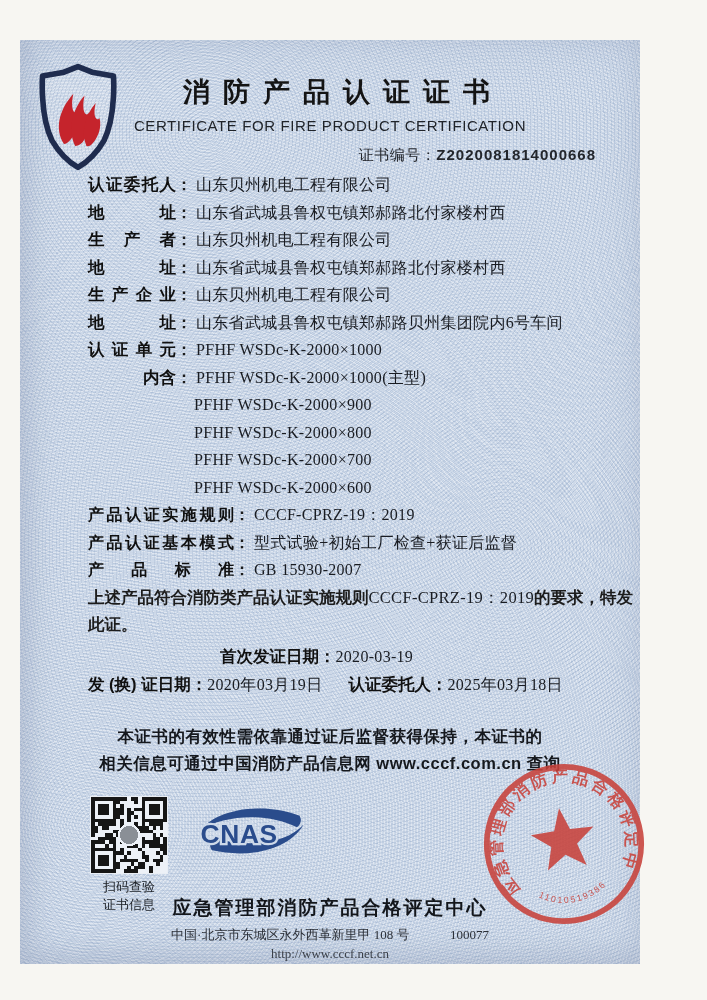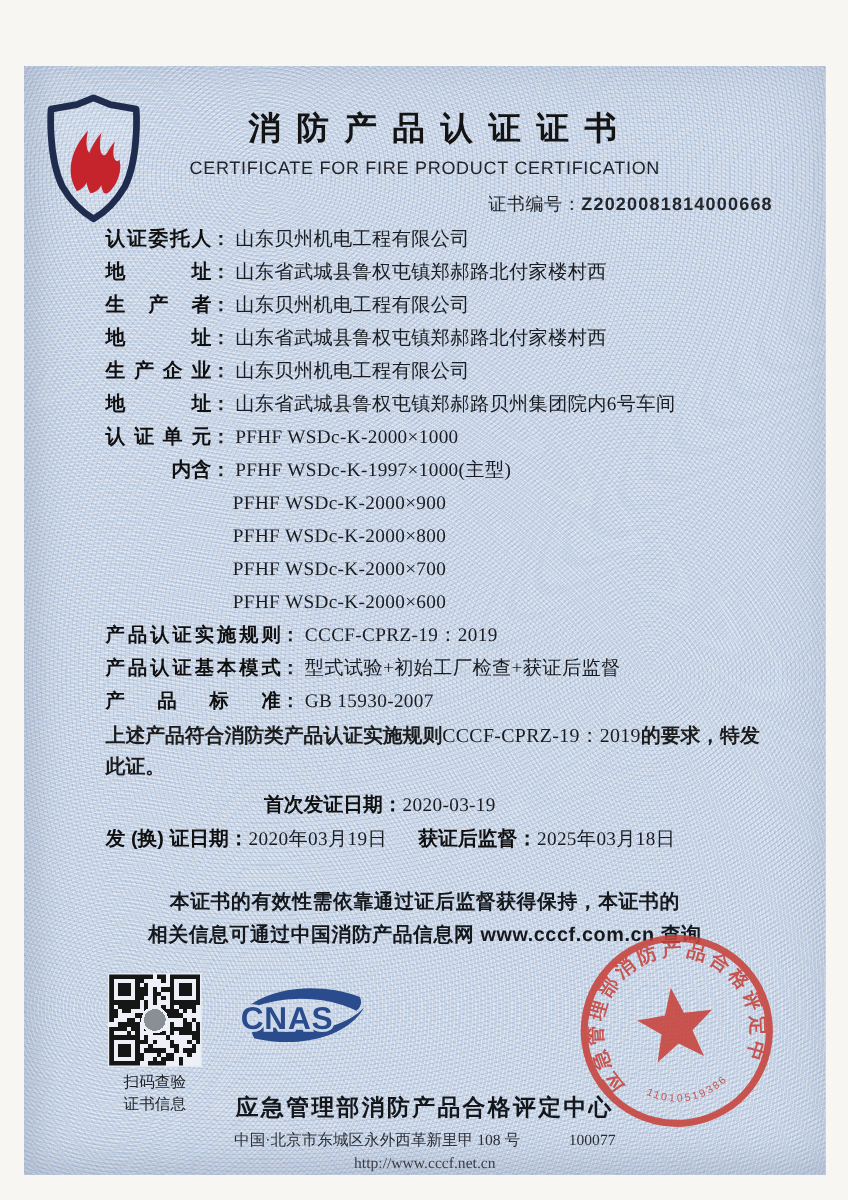"消防产品认证证书" .cert { top: 55px -> 40px; width: 668px -> 620px }
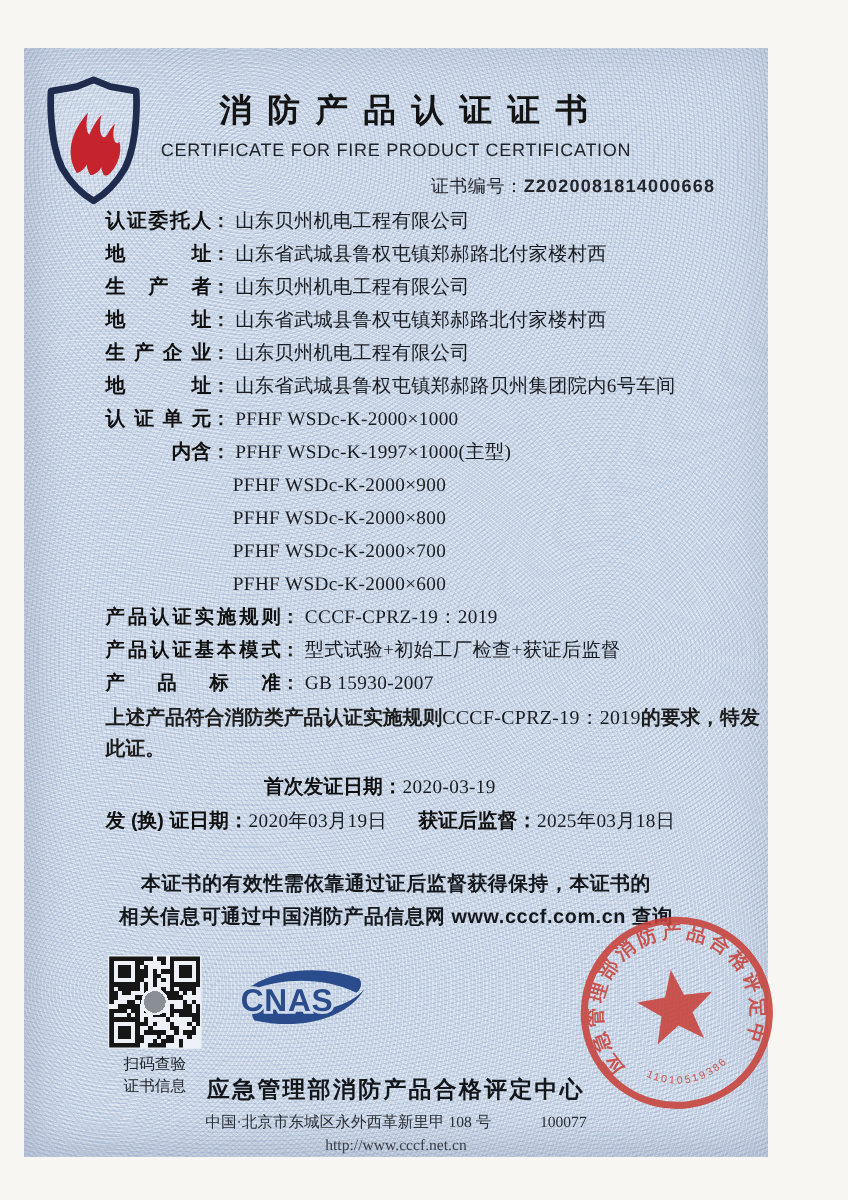"PFHF WSDc-K-1997×1000(主型)" span.val { text: WSDc-K-1997 -> WSDc-K-2000 }
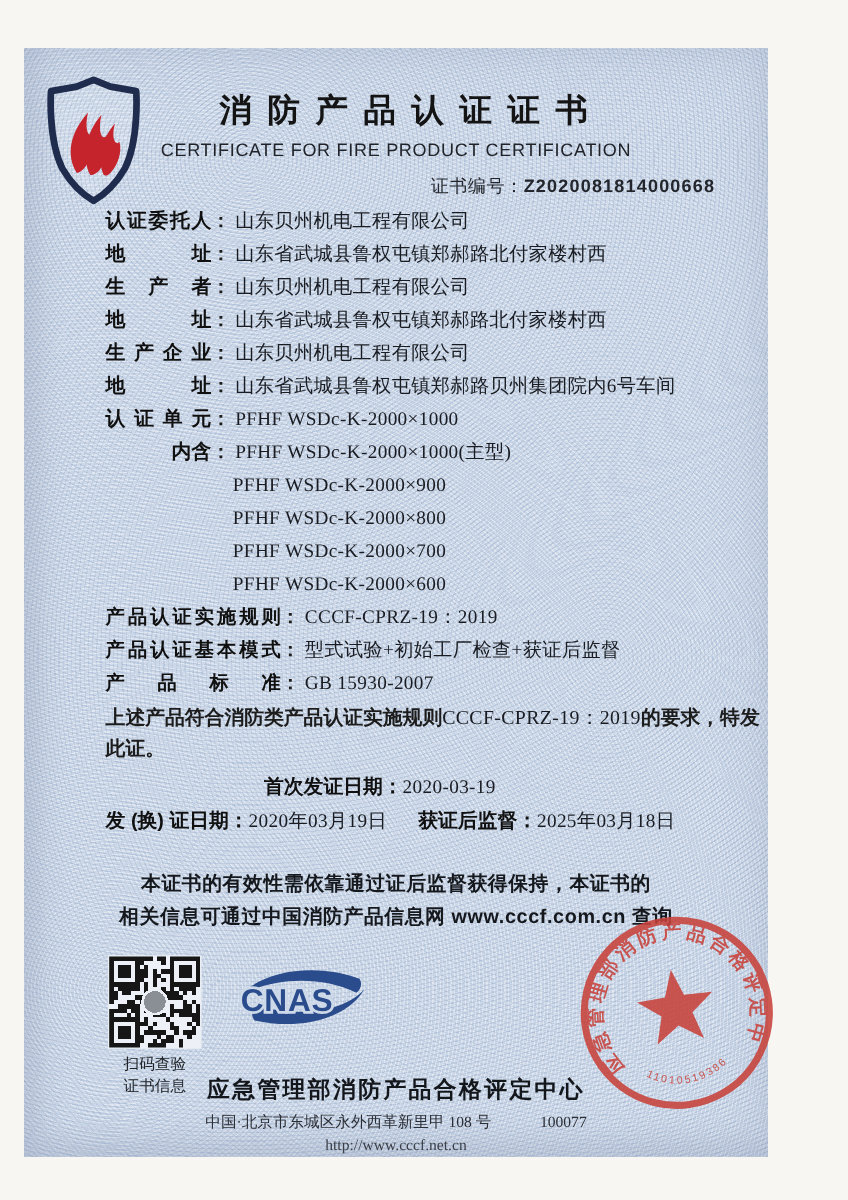"获证后监督：" span.bold-lab { text: 获证后监督 -> 认证委托人 }
